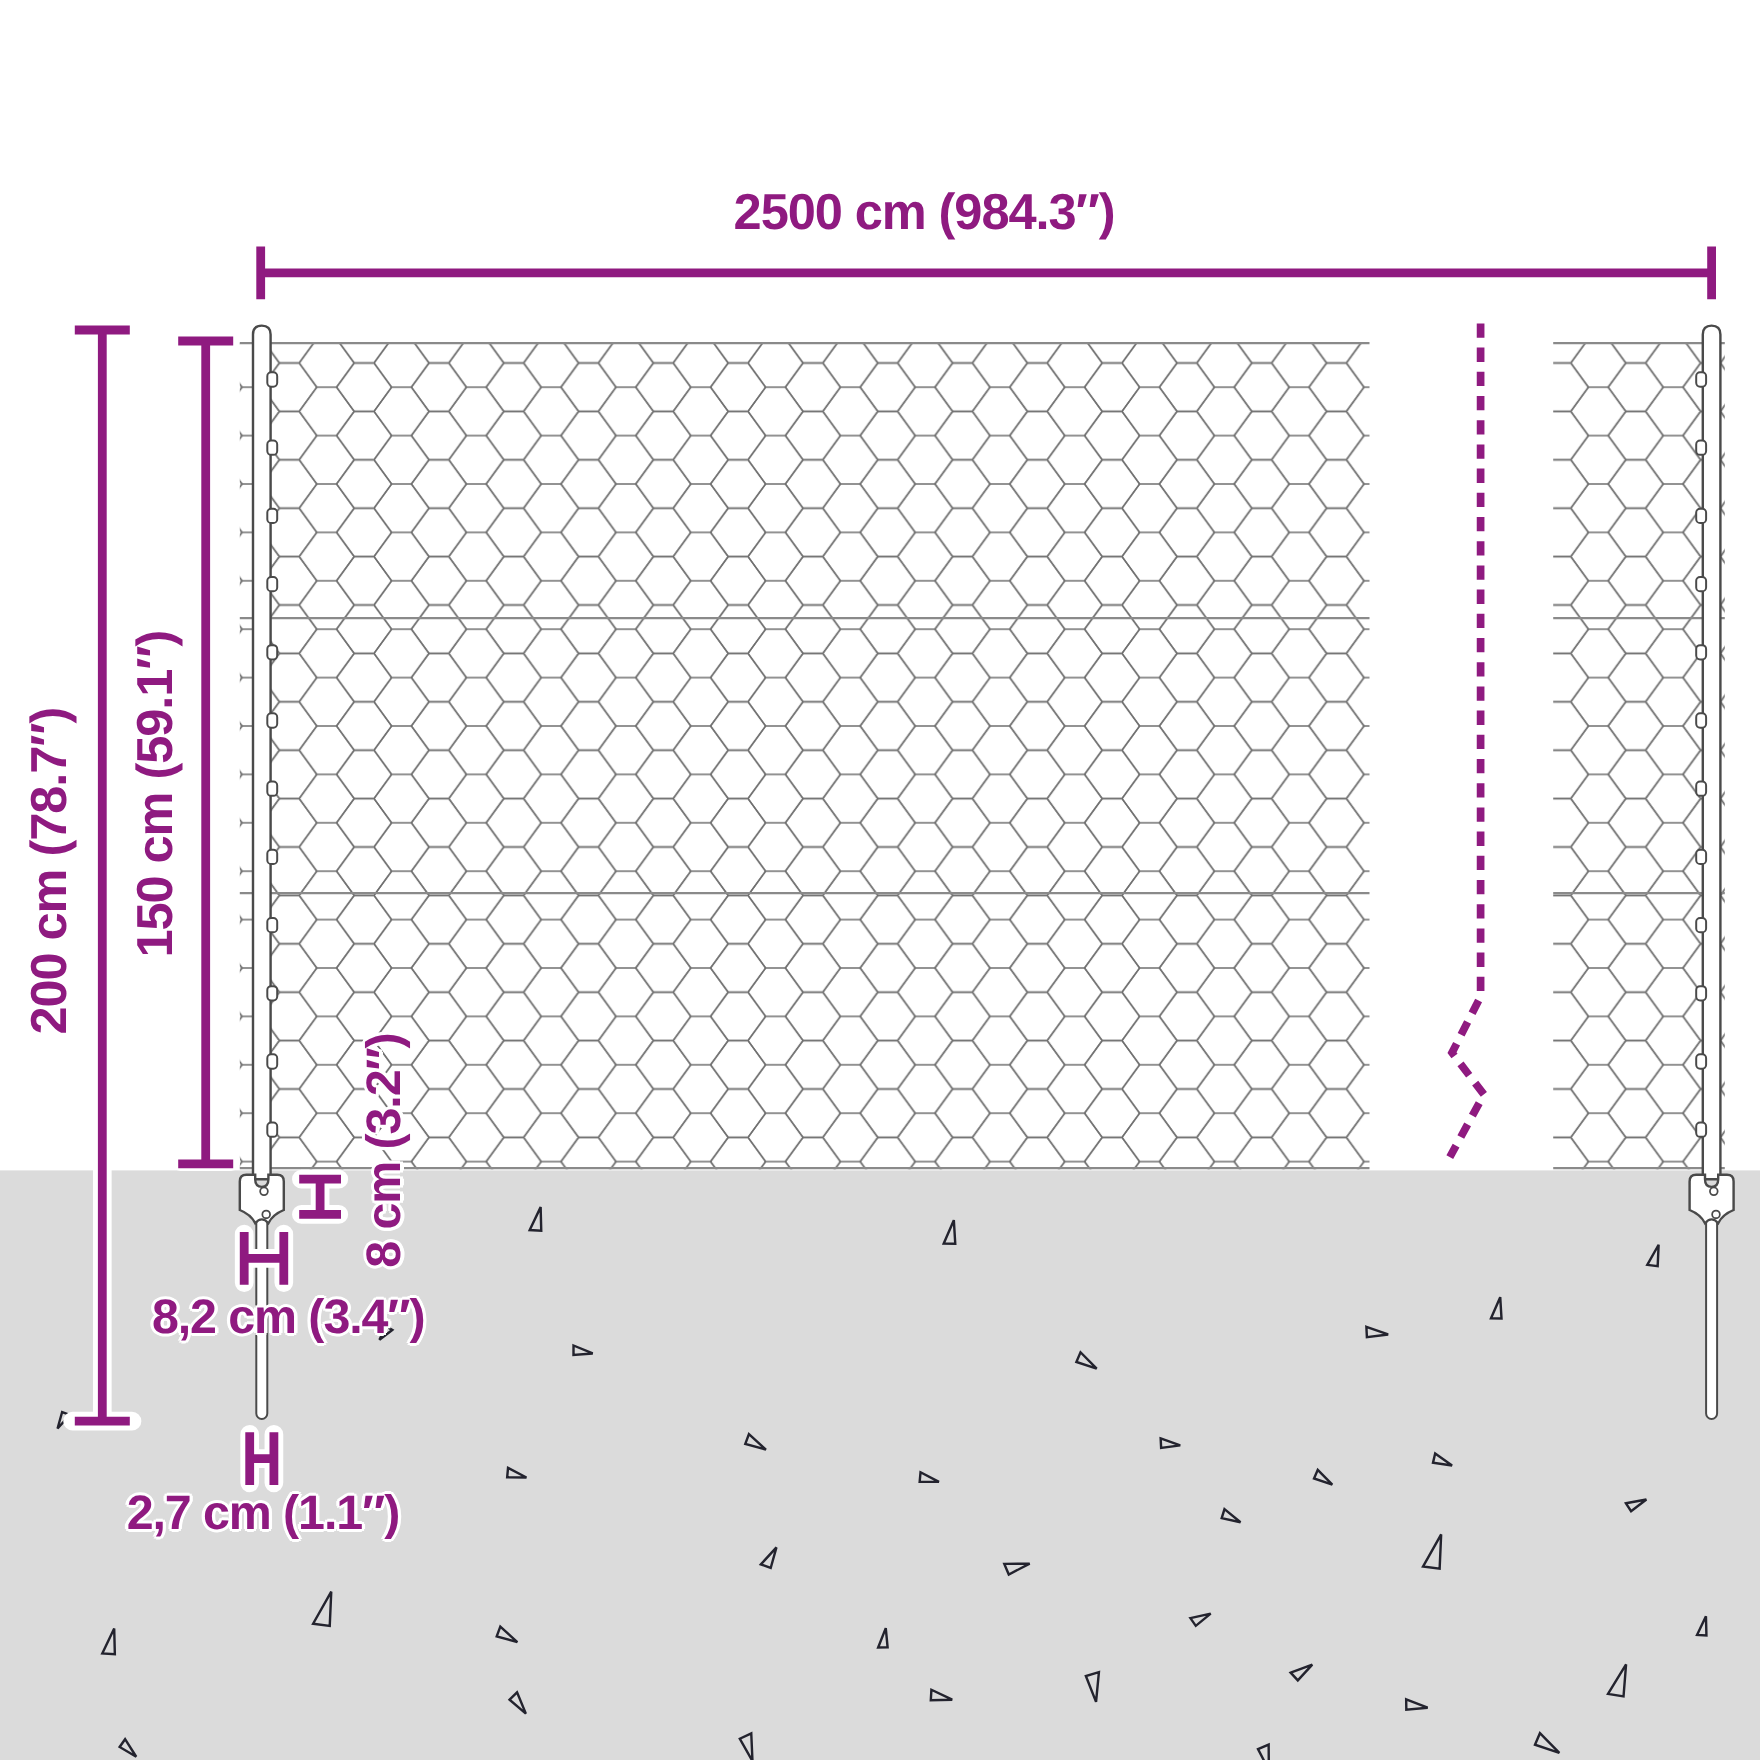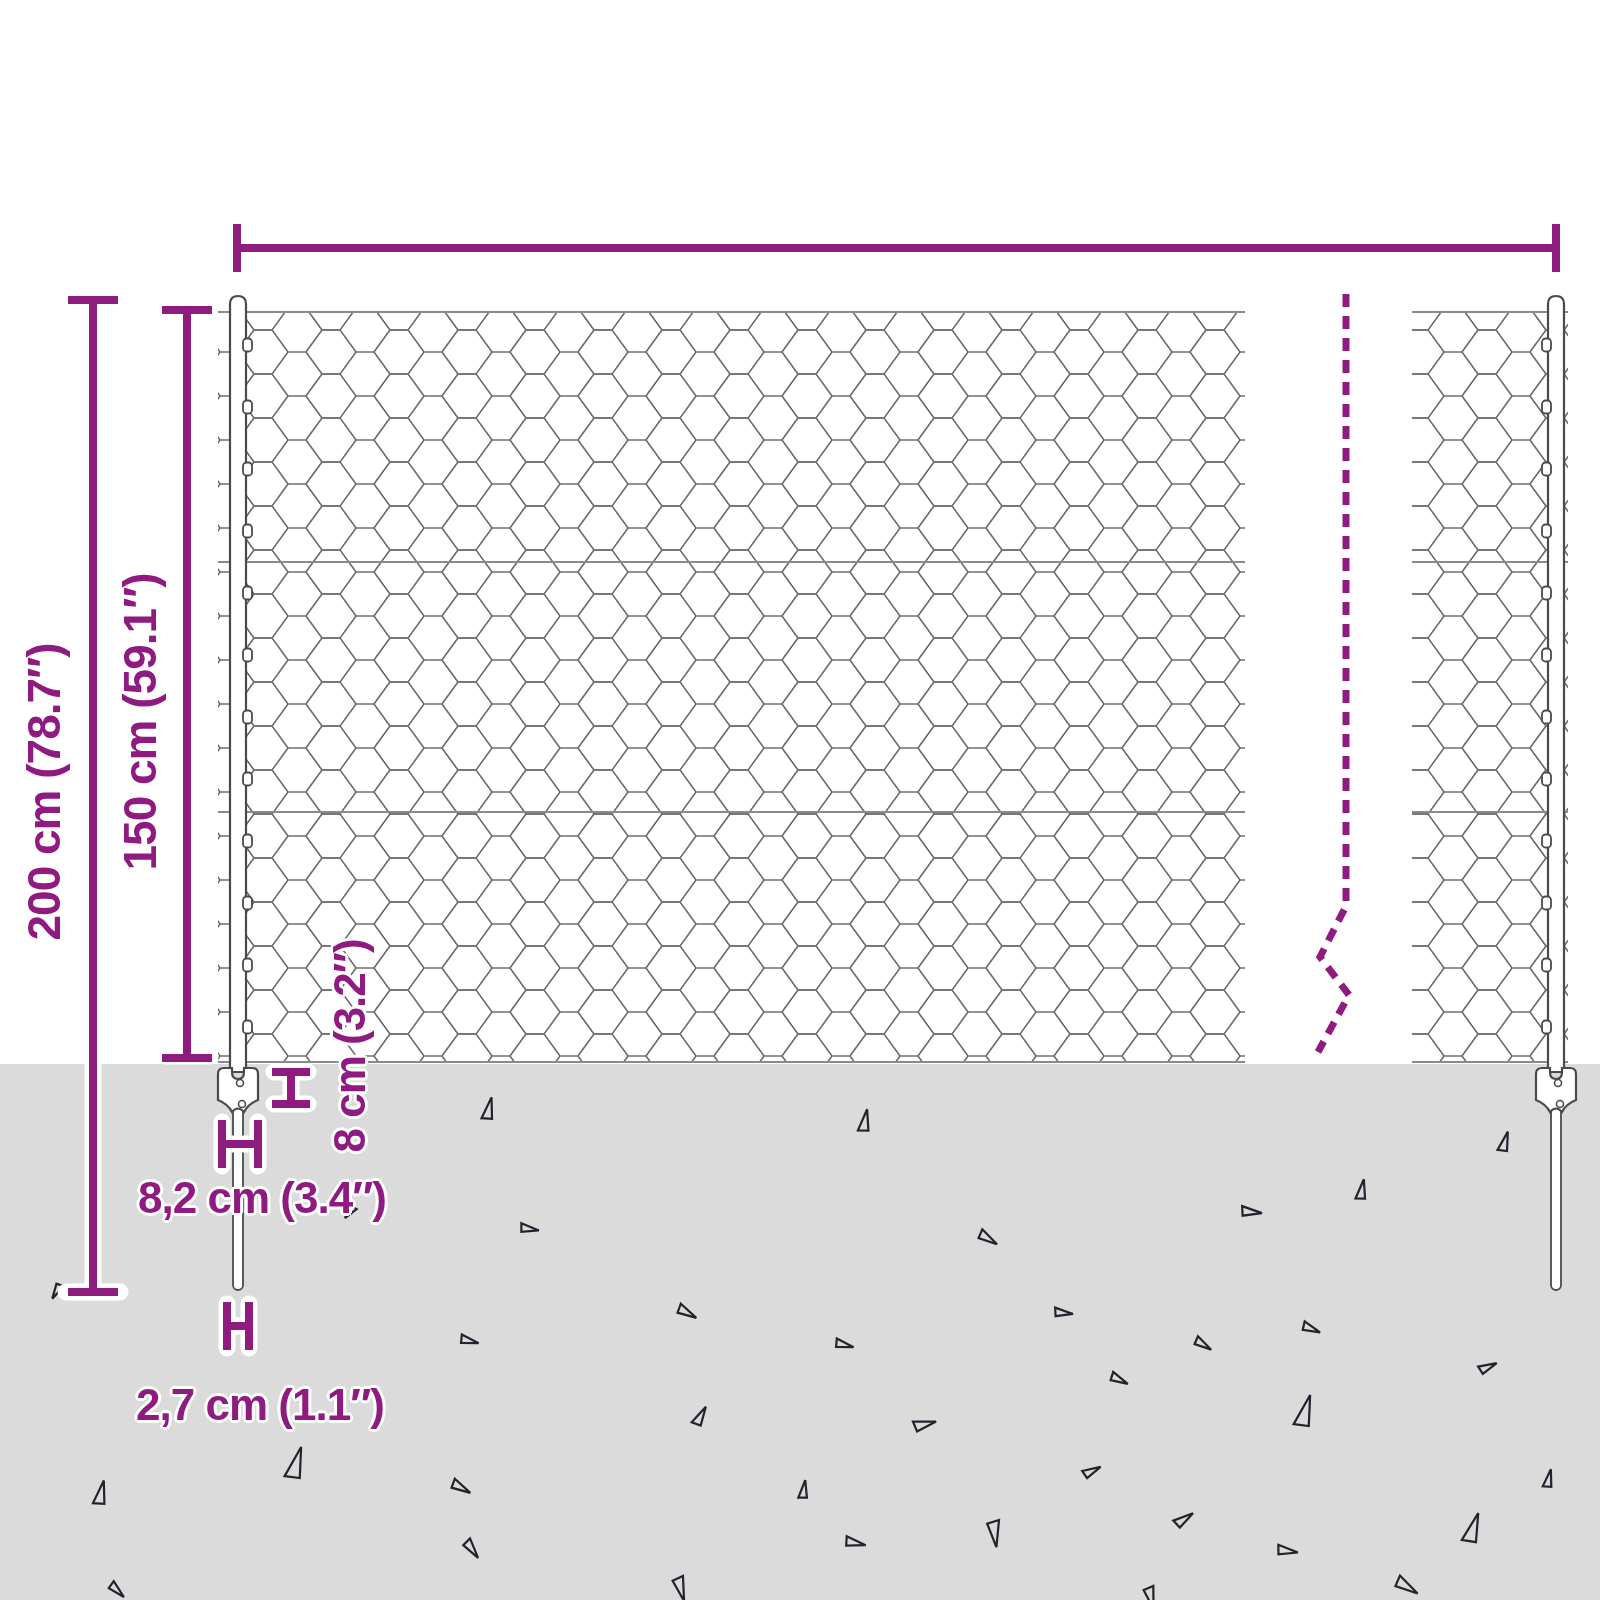"2500 cm (984.3″)" div.dimlabel { html: none -> <div>2500 cm (984.3″)</div> }
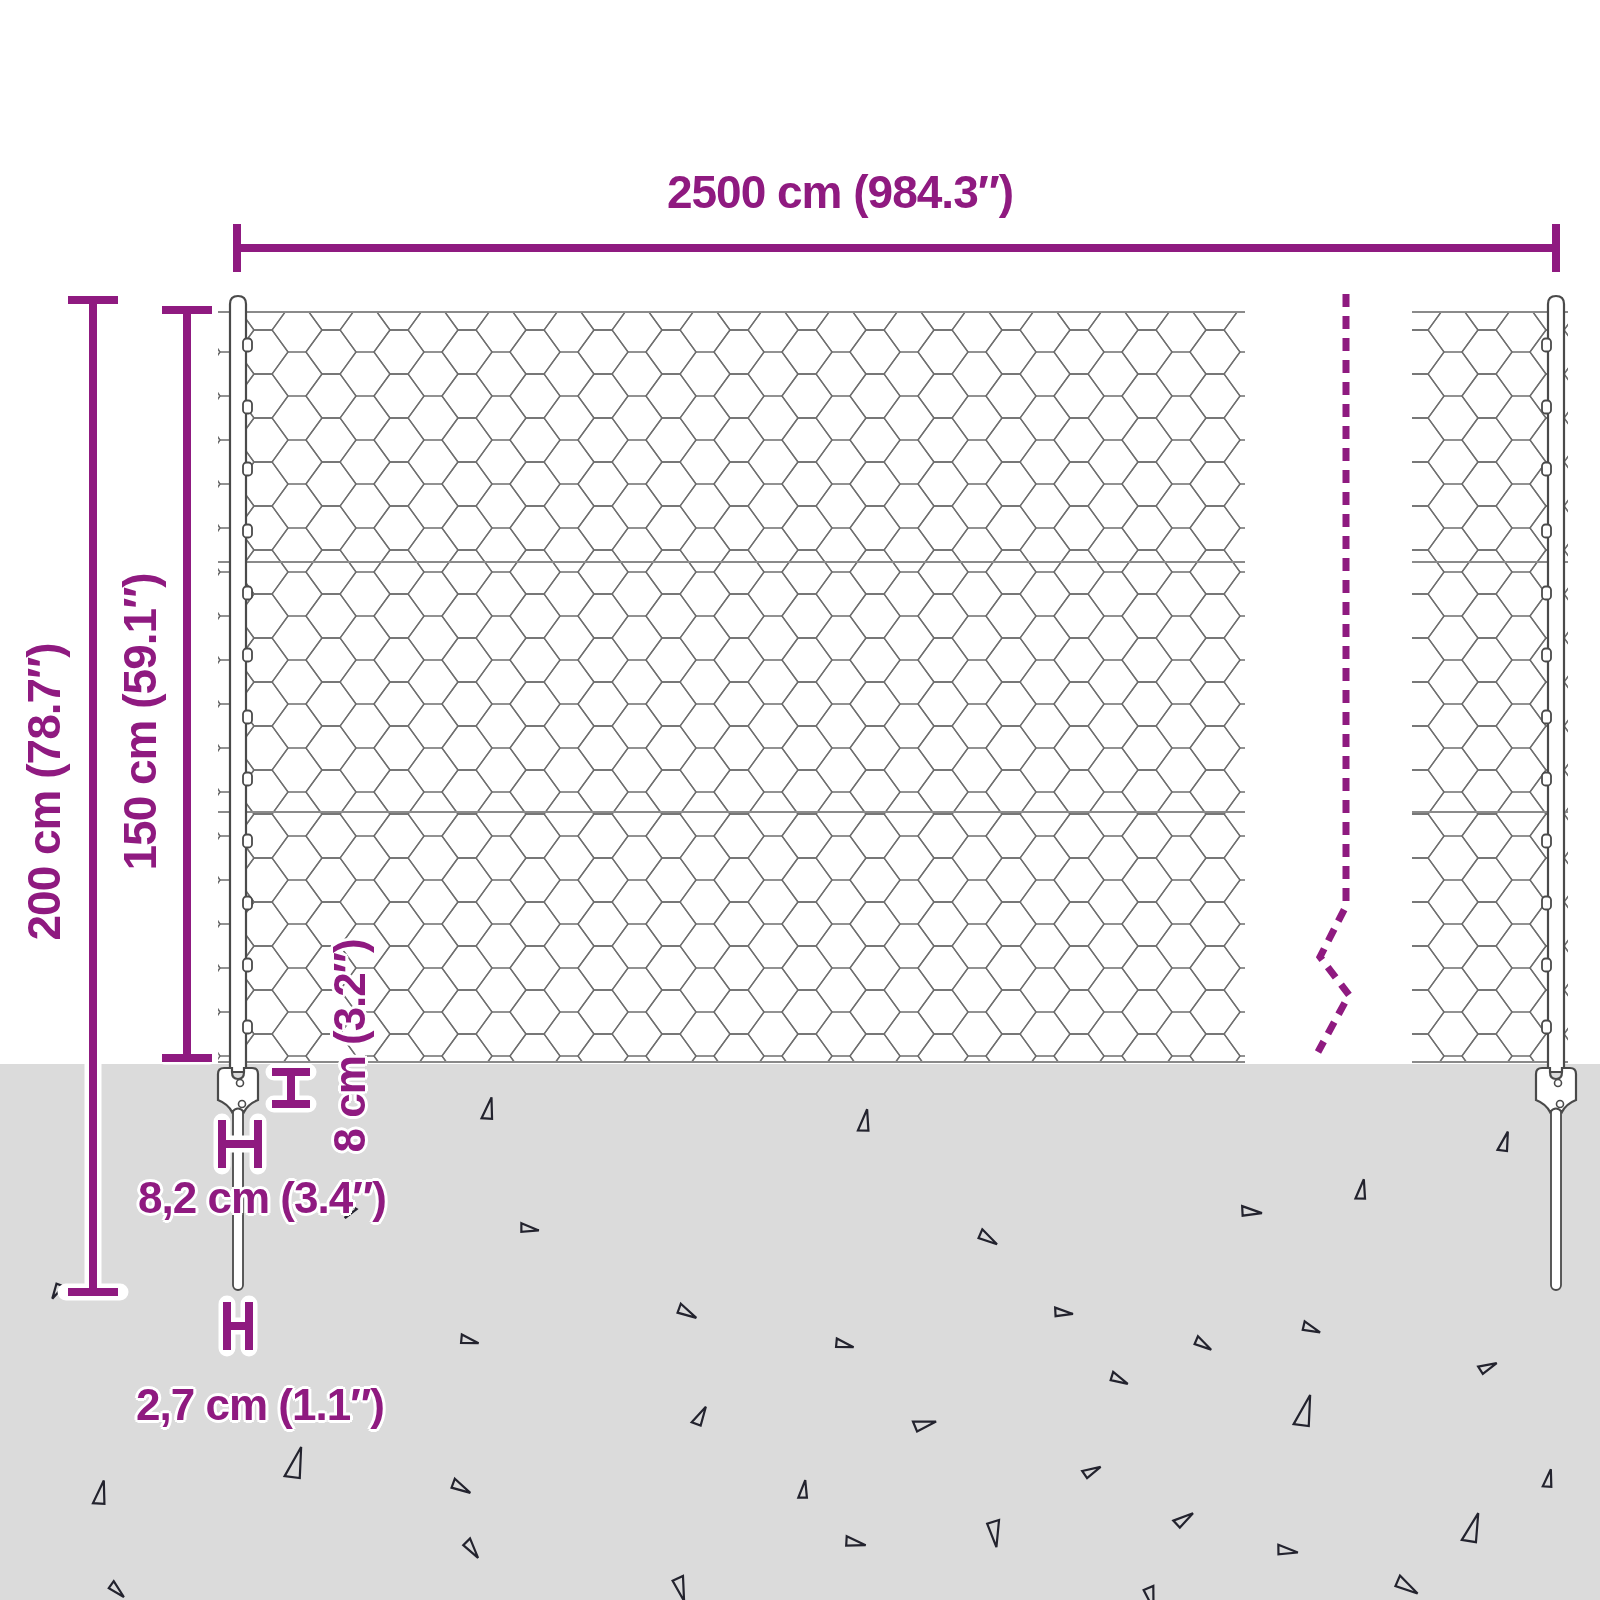"2,7 cm (1.1″)" div.dimlabel { left: 260px -> 239px; margin-top: 29px -> none }
